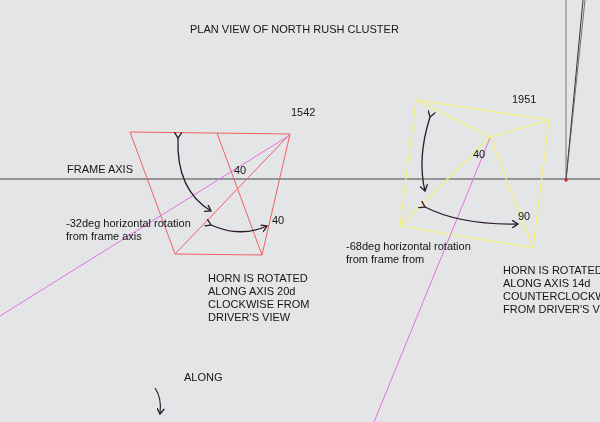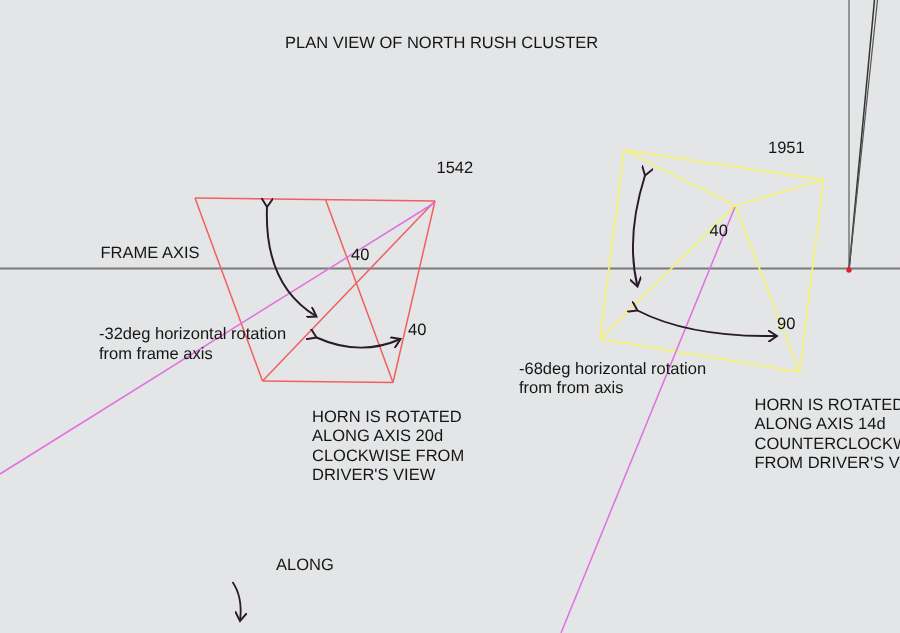"-68deg horizontal rotation" div.lbl { text: from axis -> frame from }
